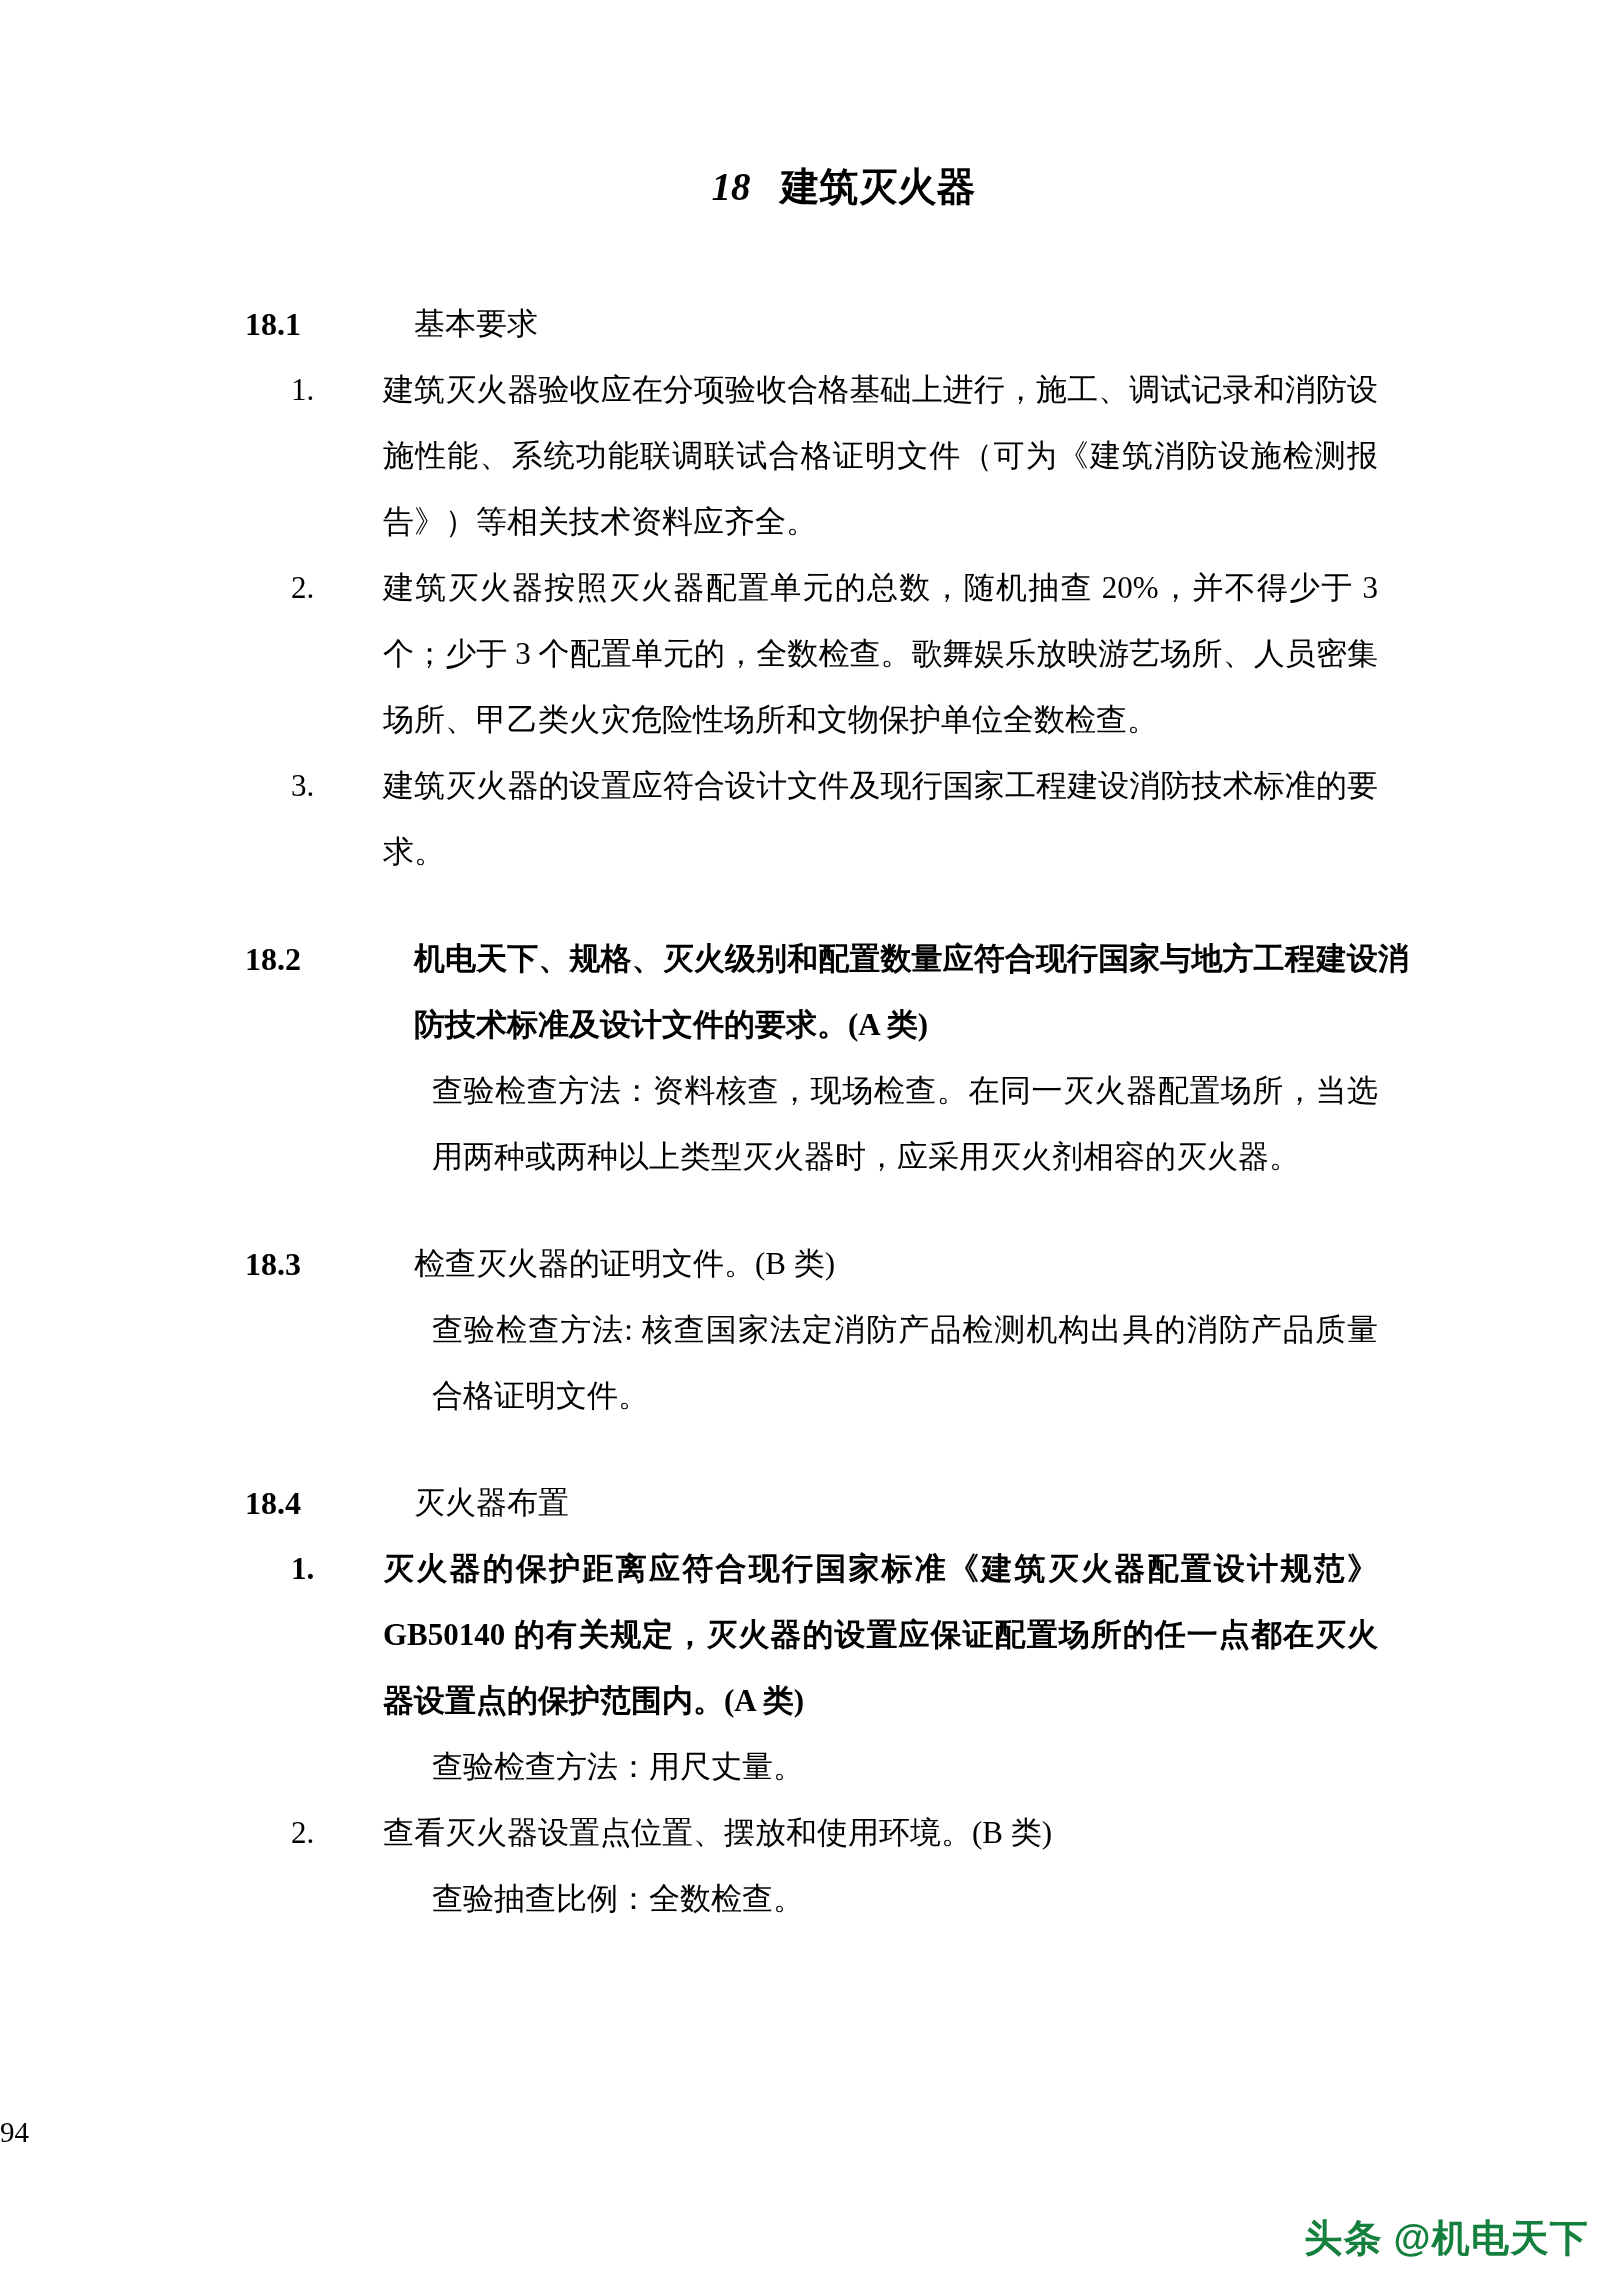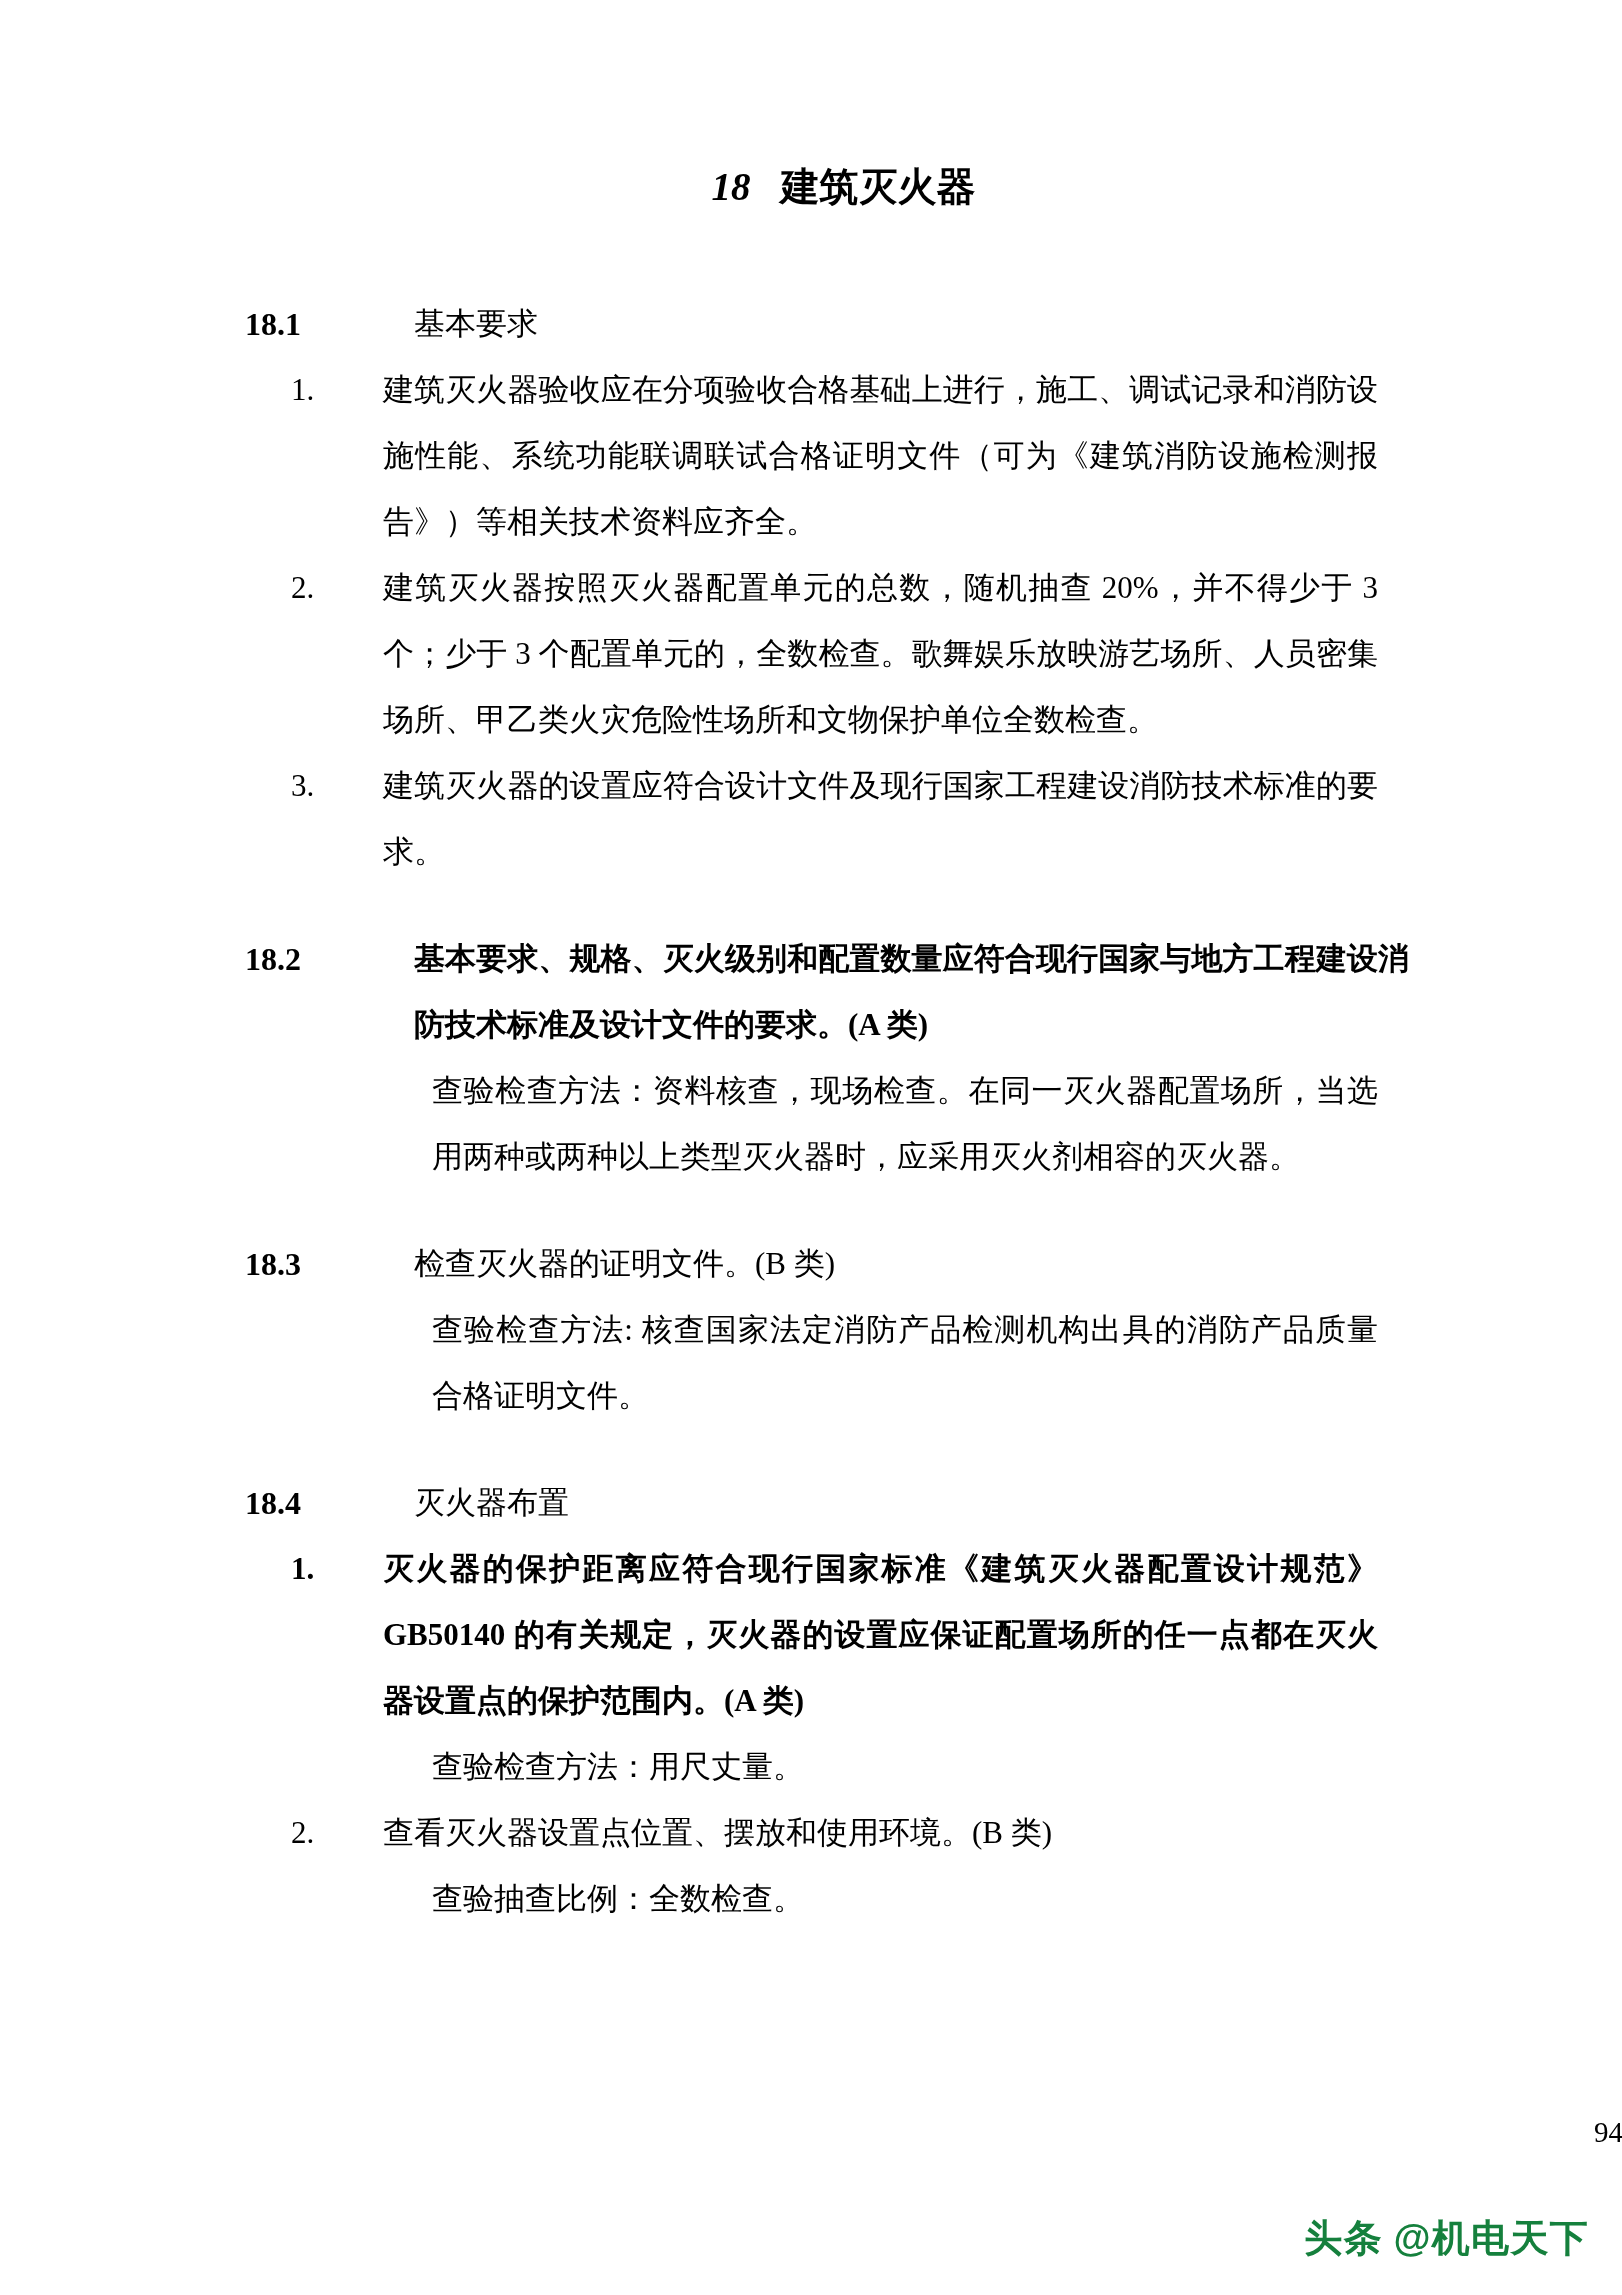"基本要求、规格、灭火级别和配置数量应符合现行国家与地方工程建设消防技术标准及设计" div.sec-body { text: 基本要求 -> 机电天下 }
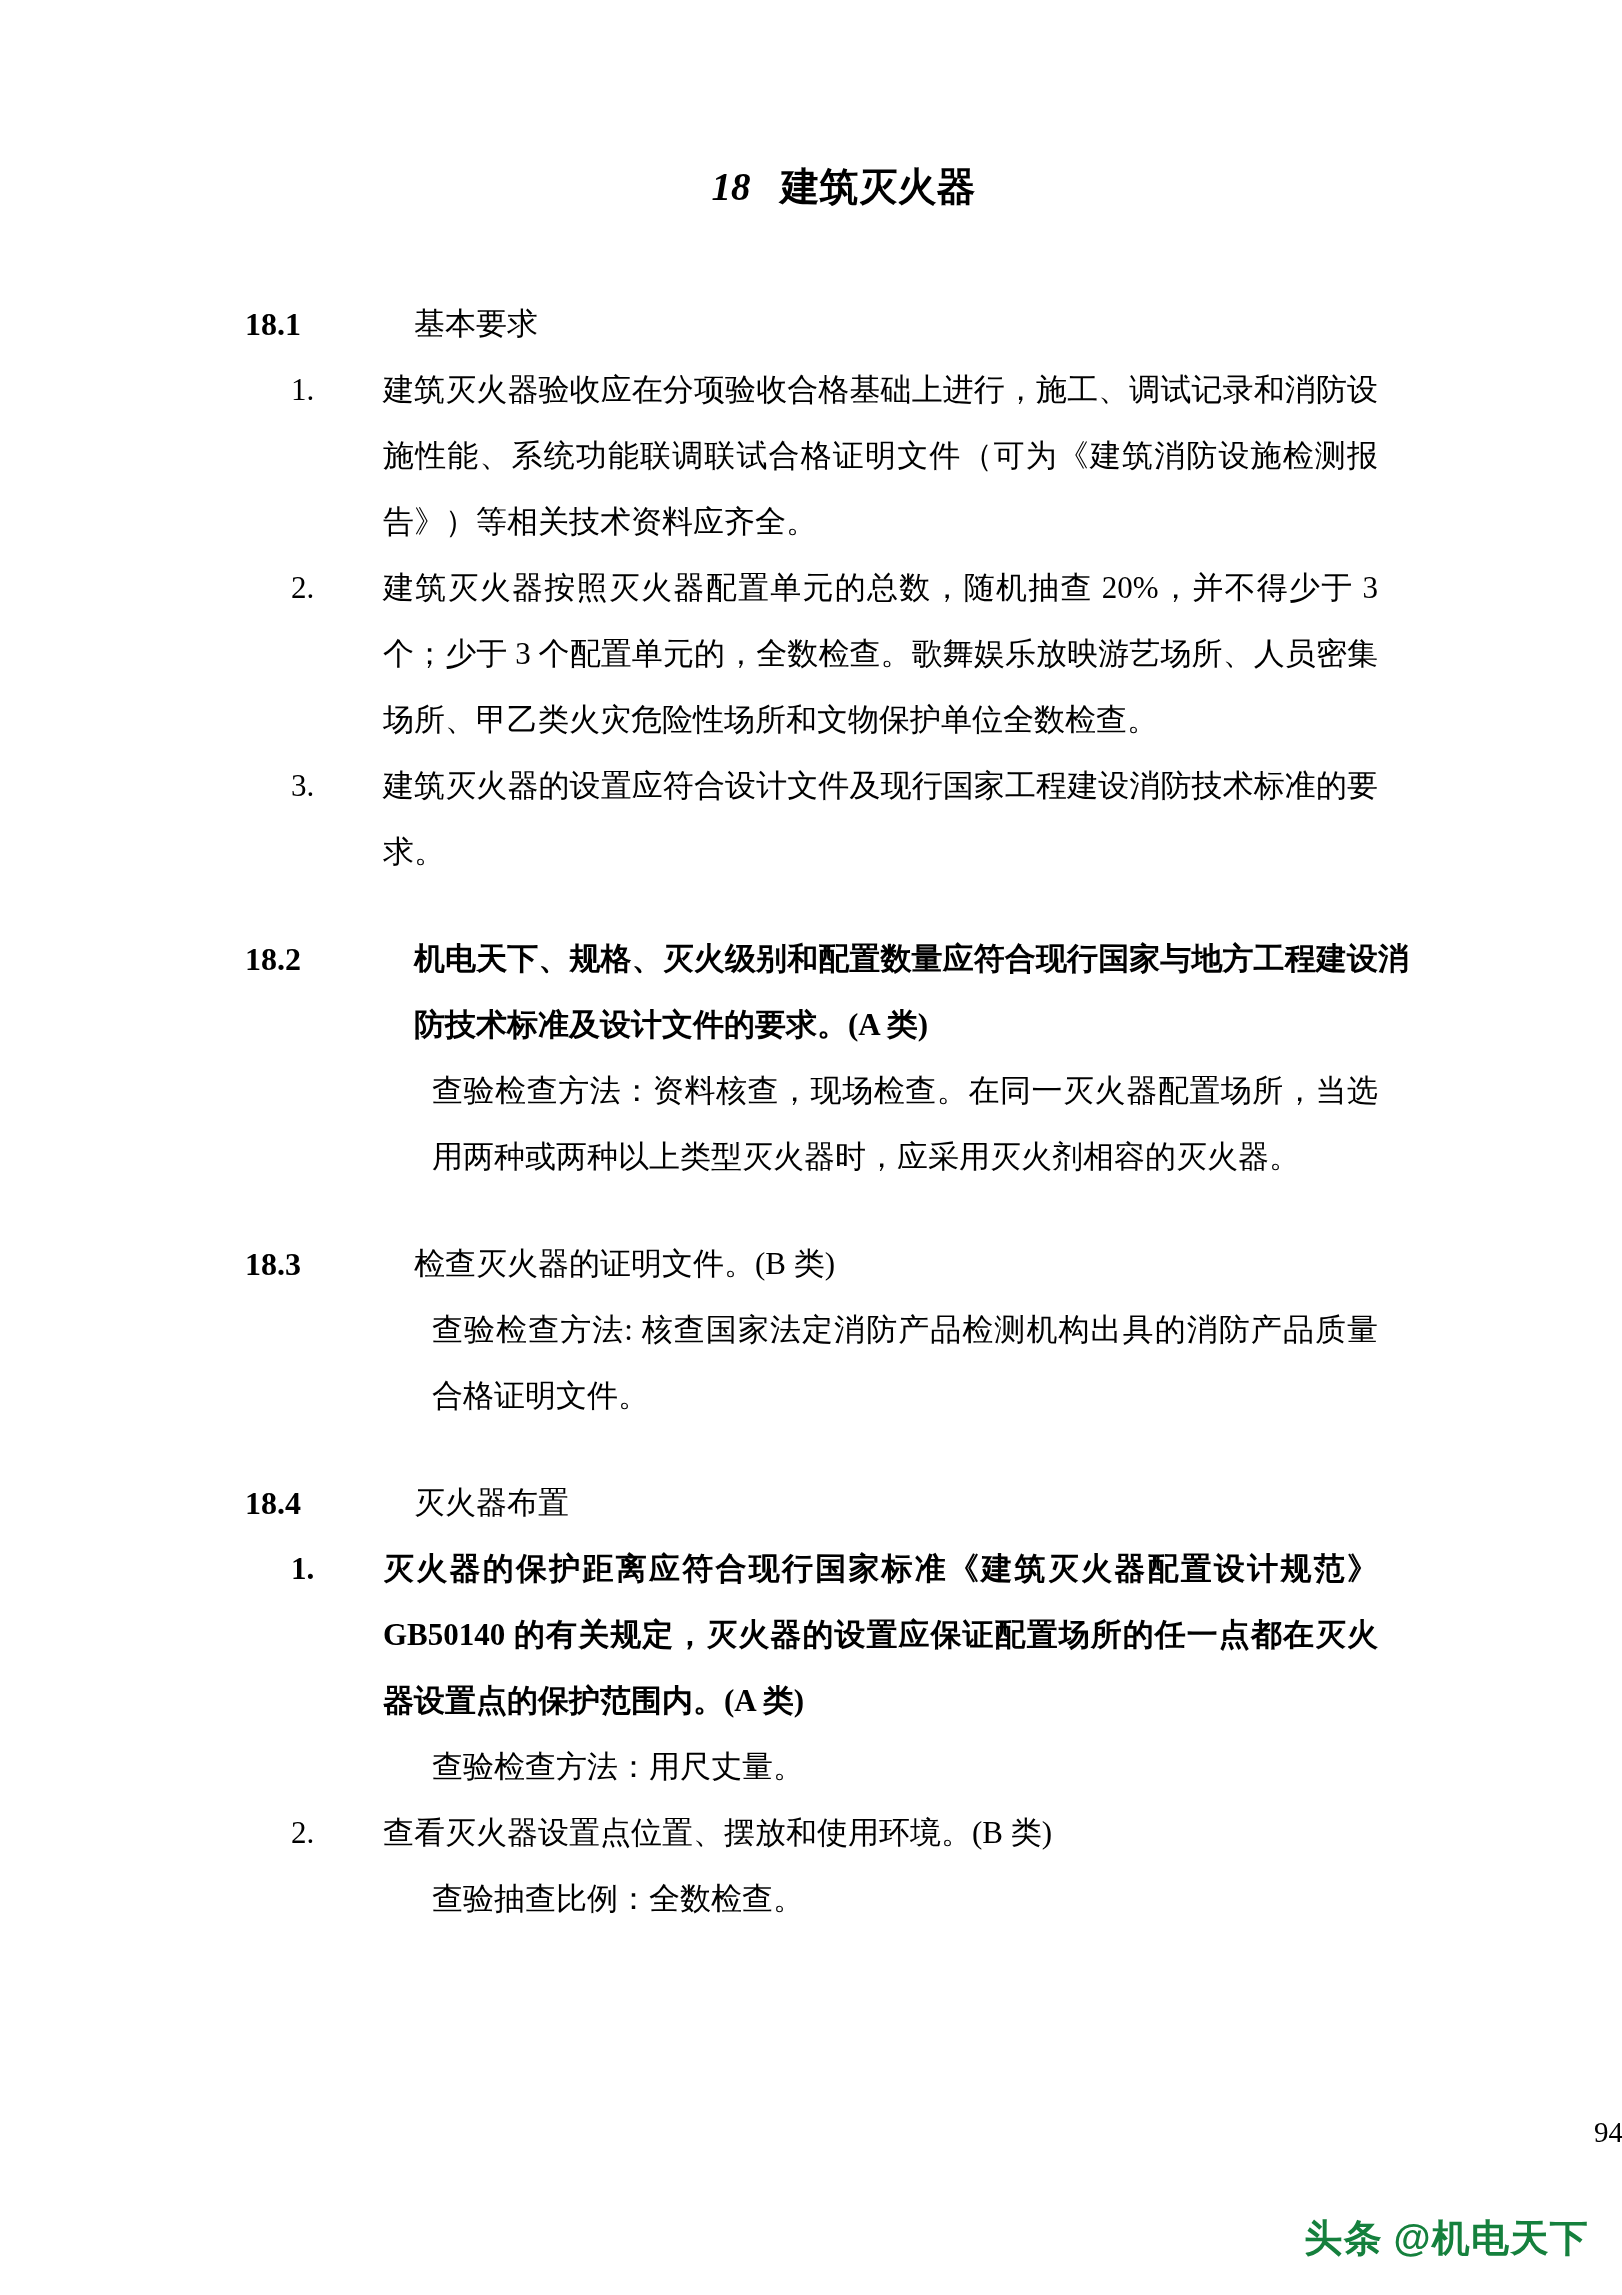"94" .page-number { text-align: right -> left }
